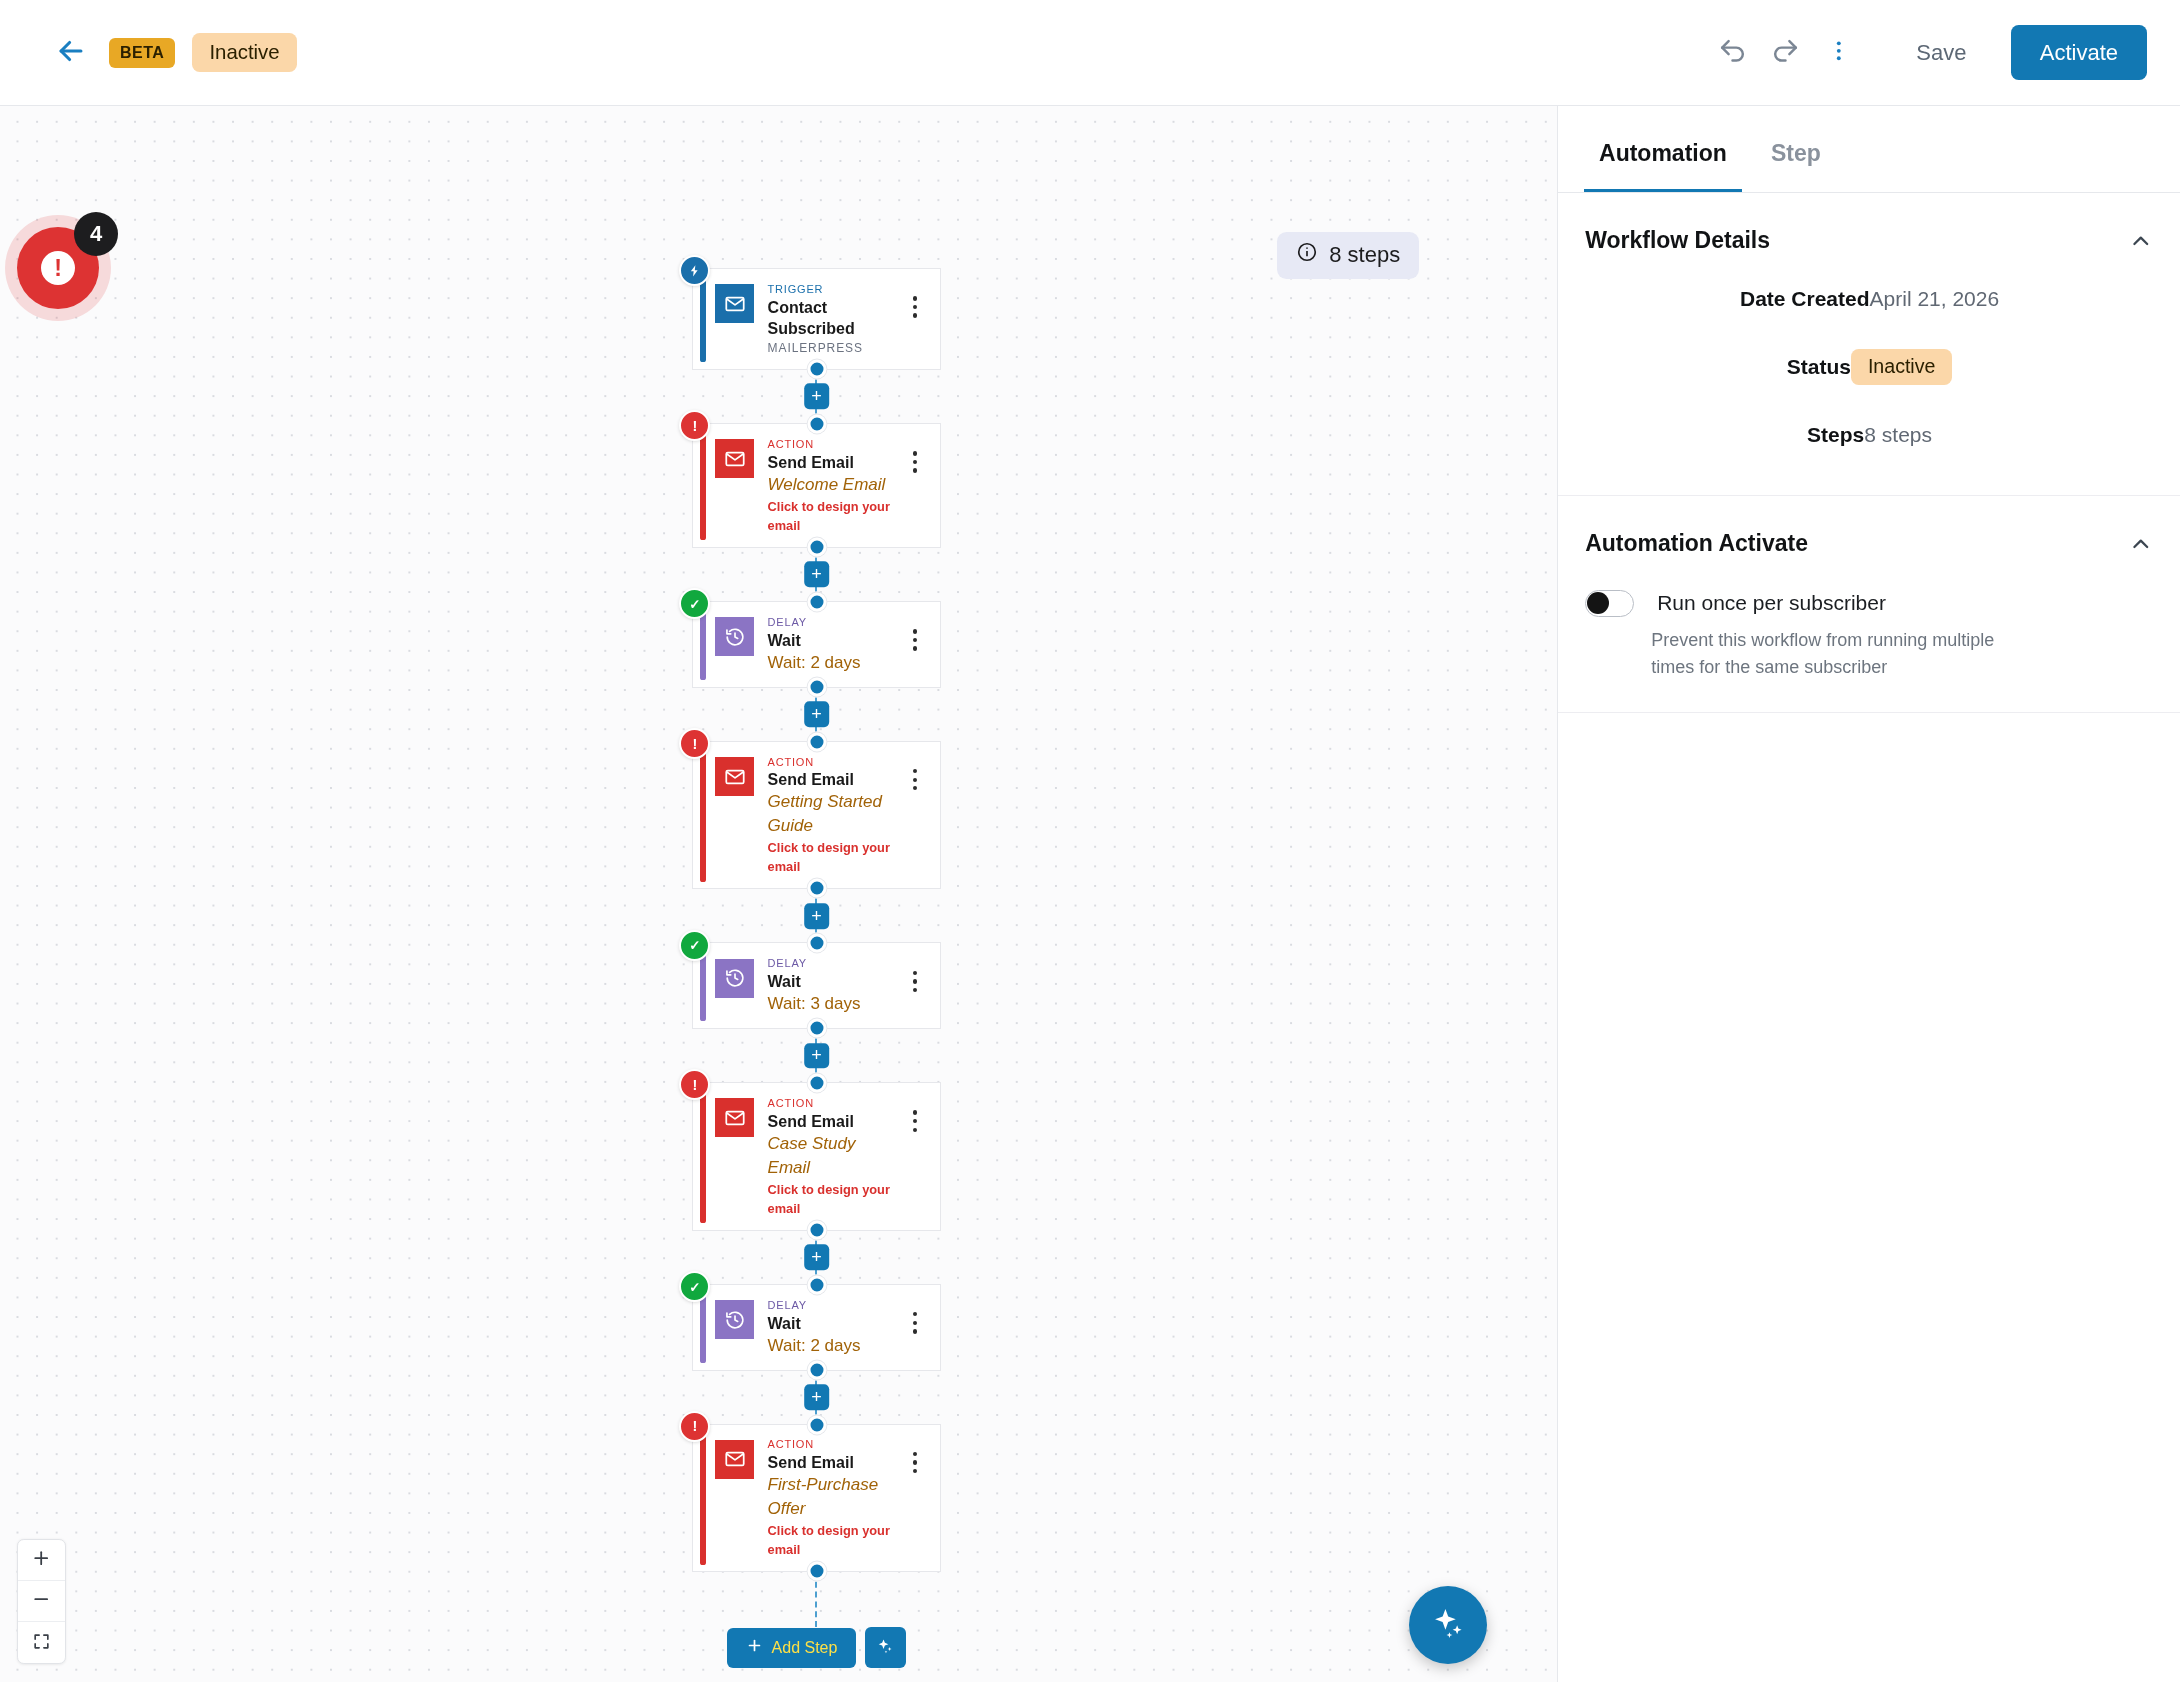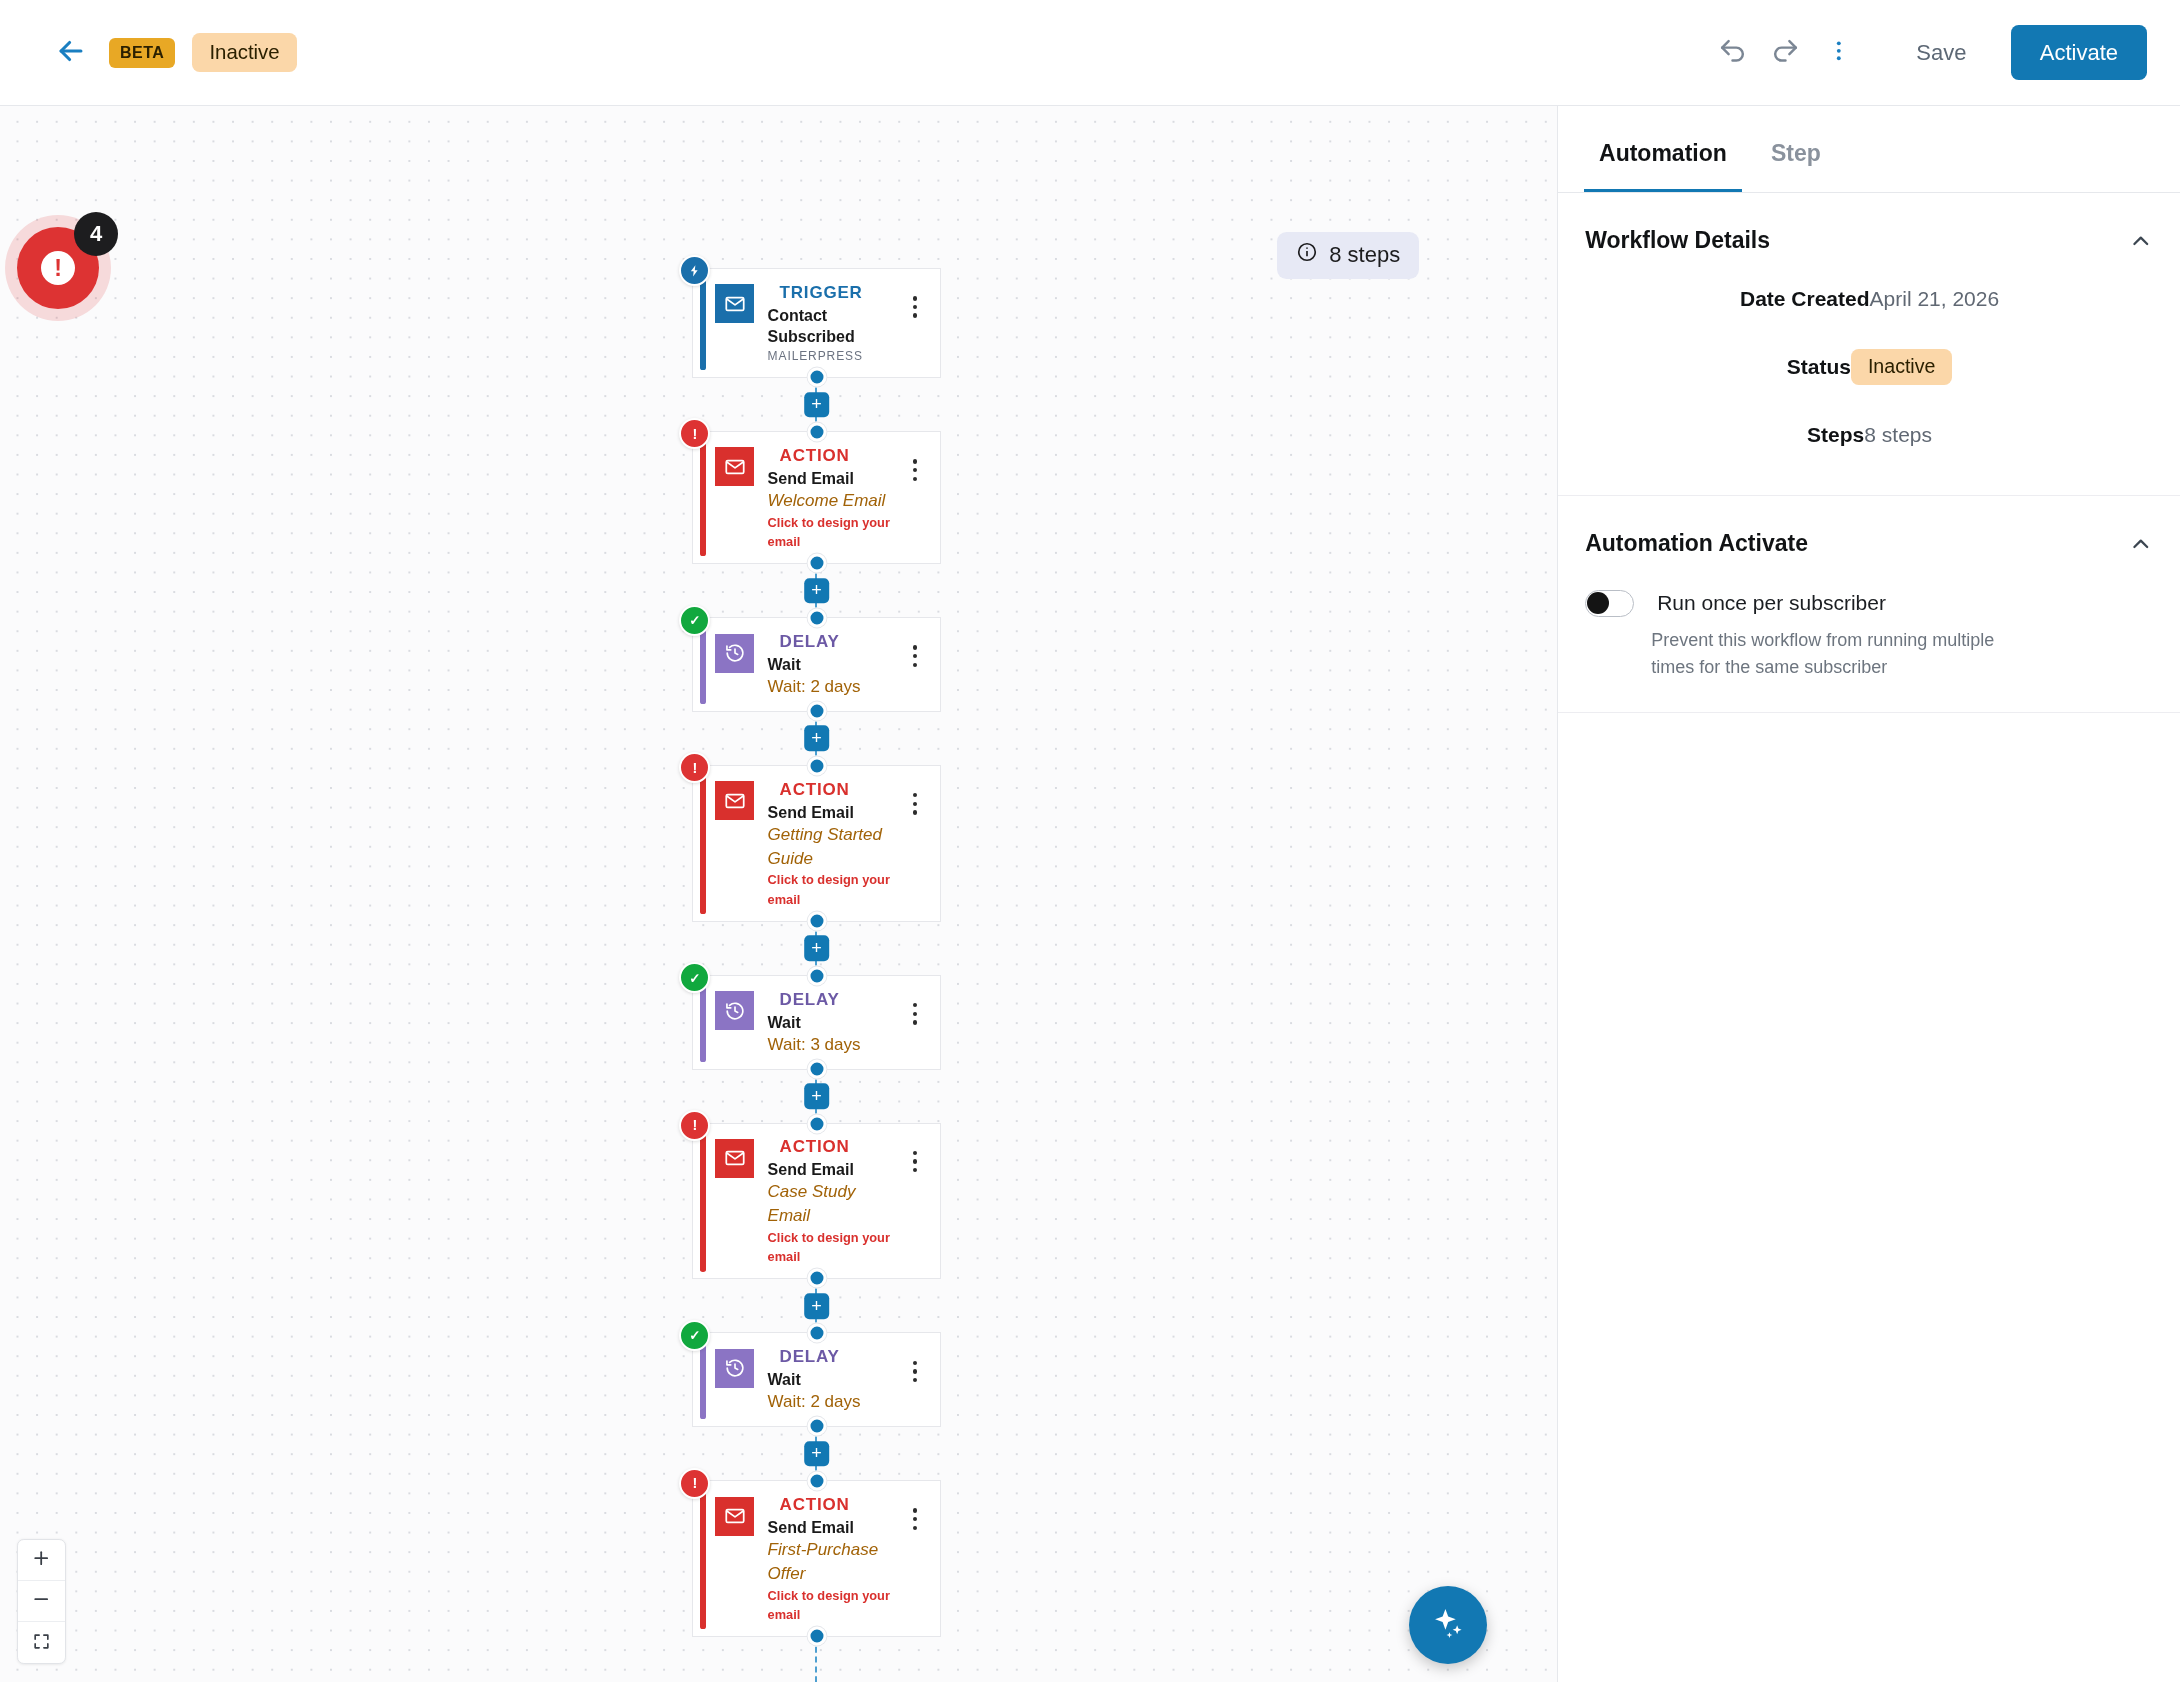"TRIGGER" .node-kind { font-size: 17px -> 11px; font-weight: bold -> normal; margin-left: 12px -> none }
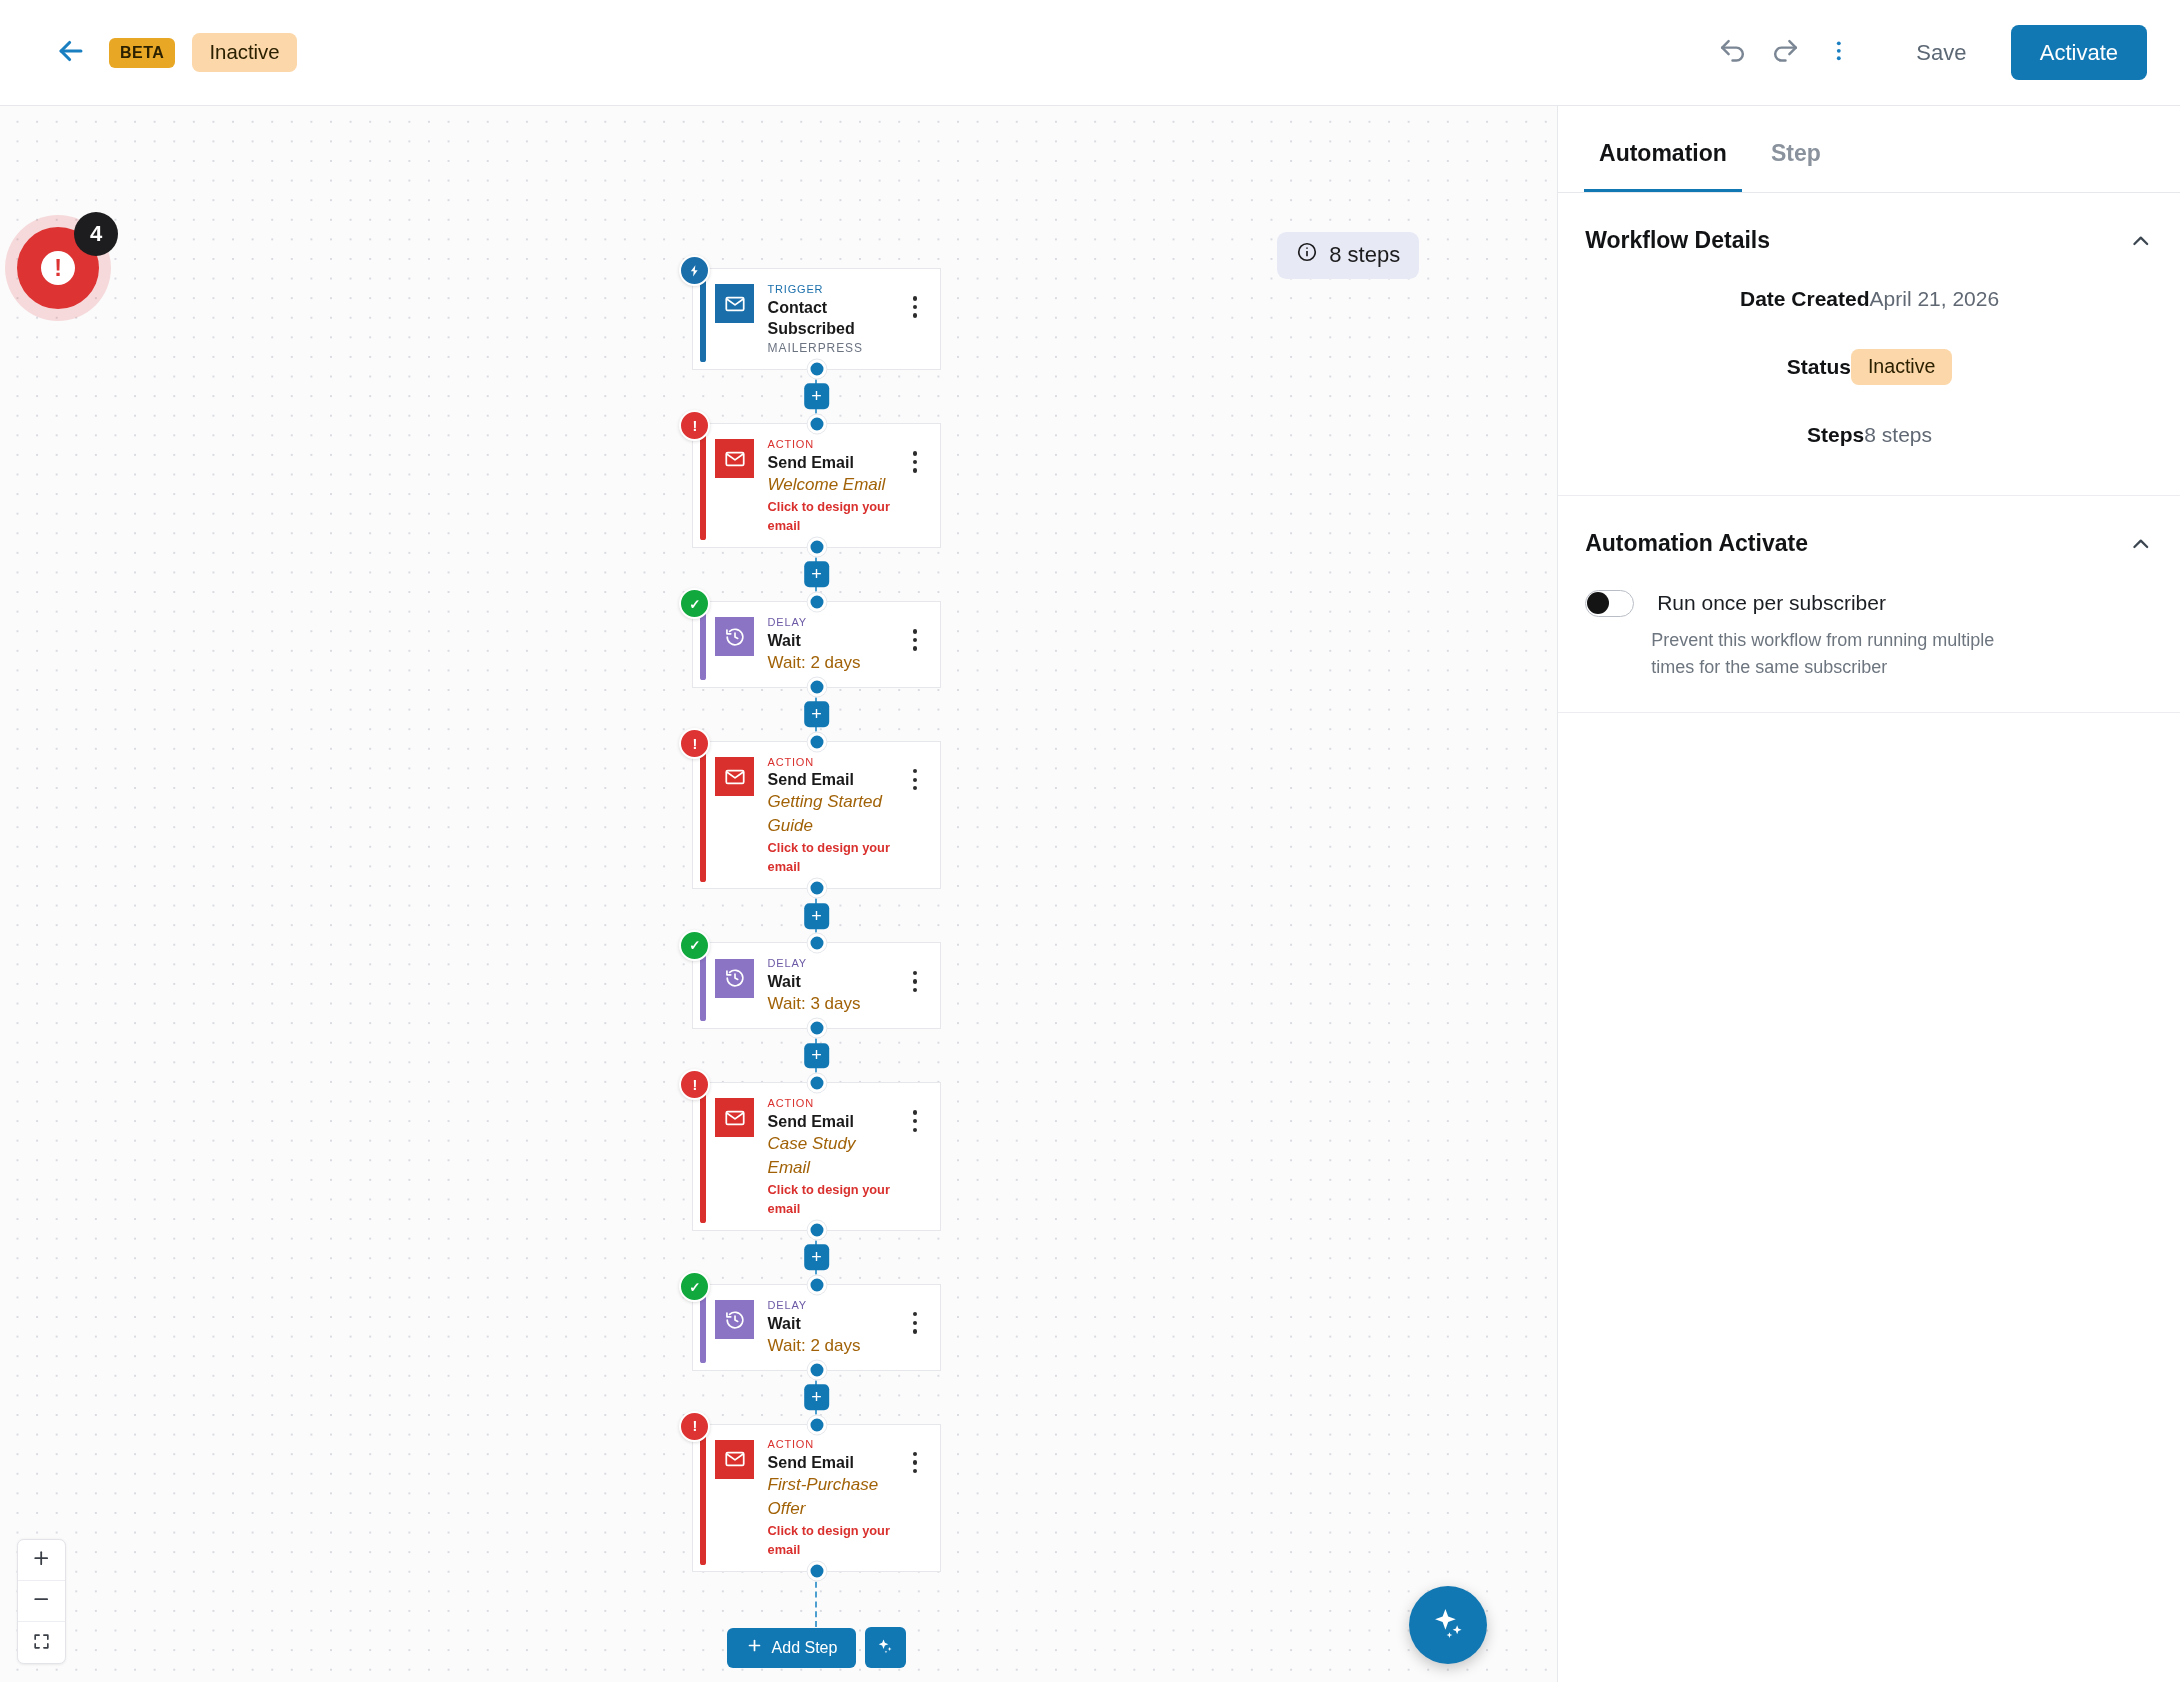"Add Step" .add-step { color: #ffffff -> #fde047 }
